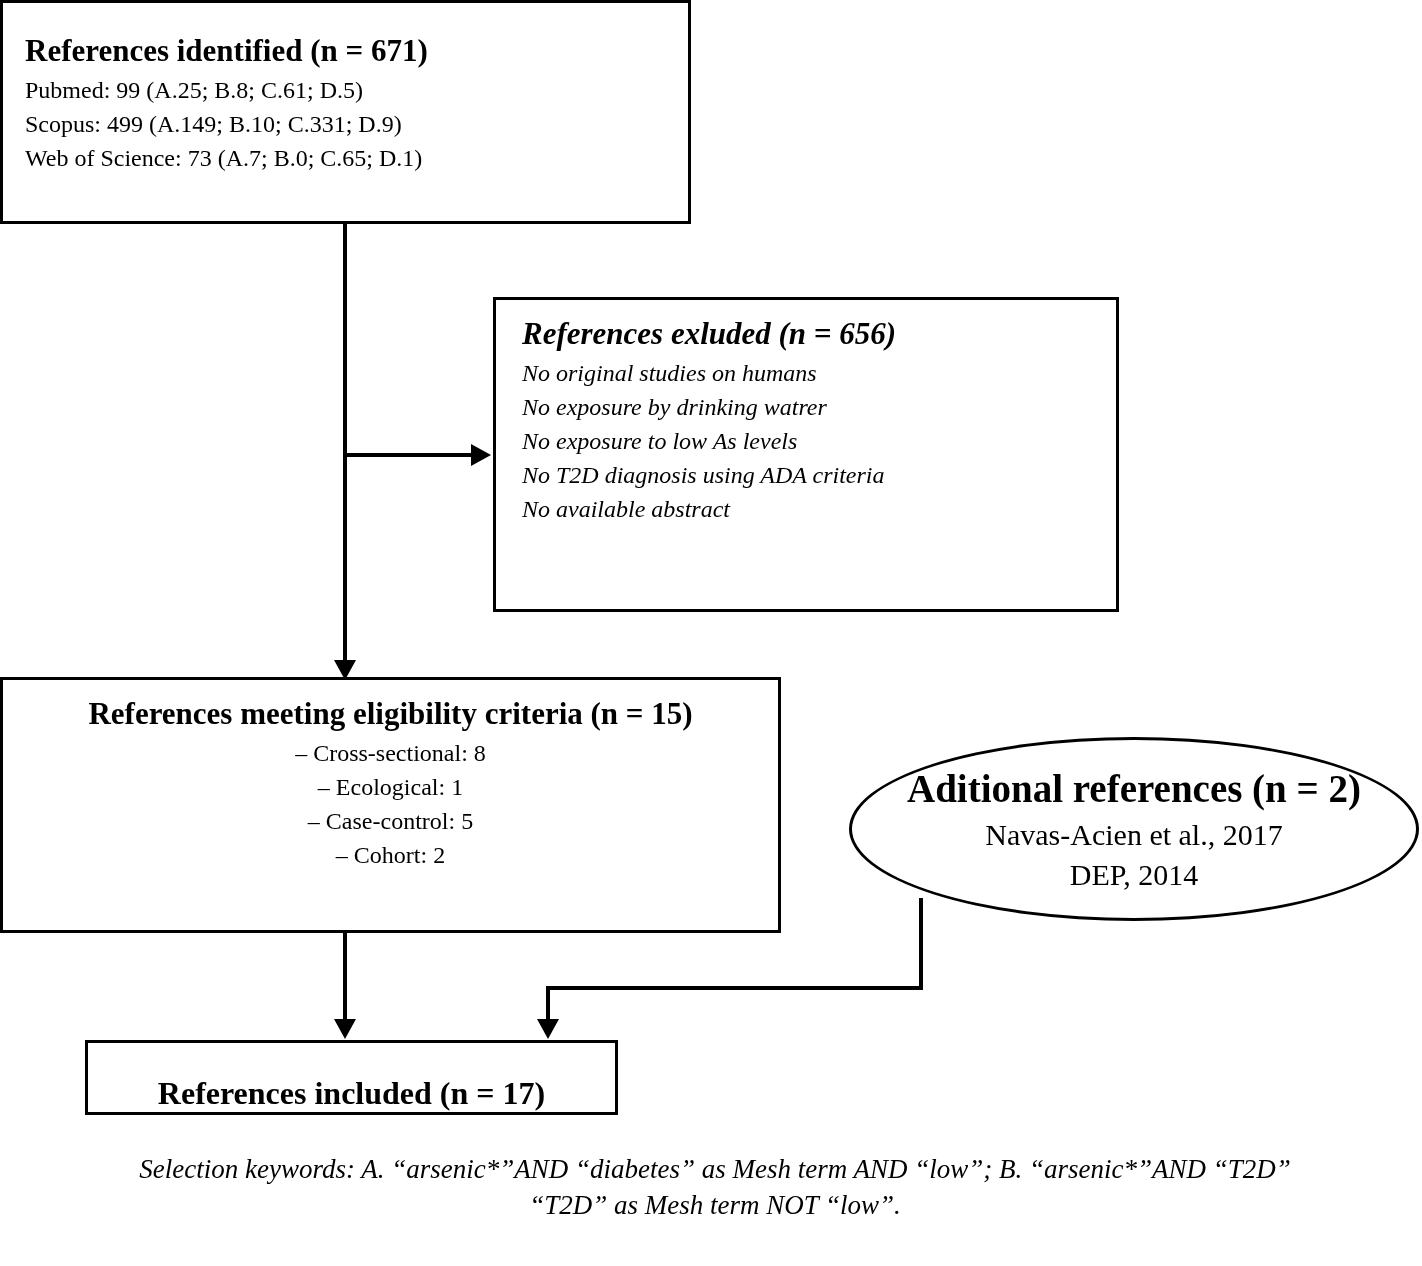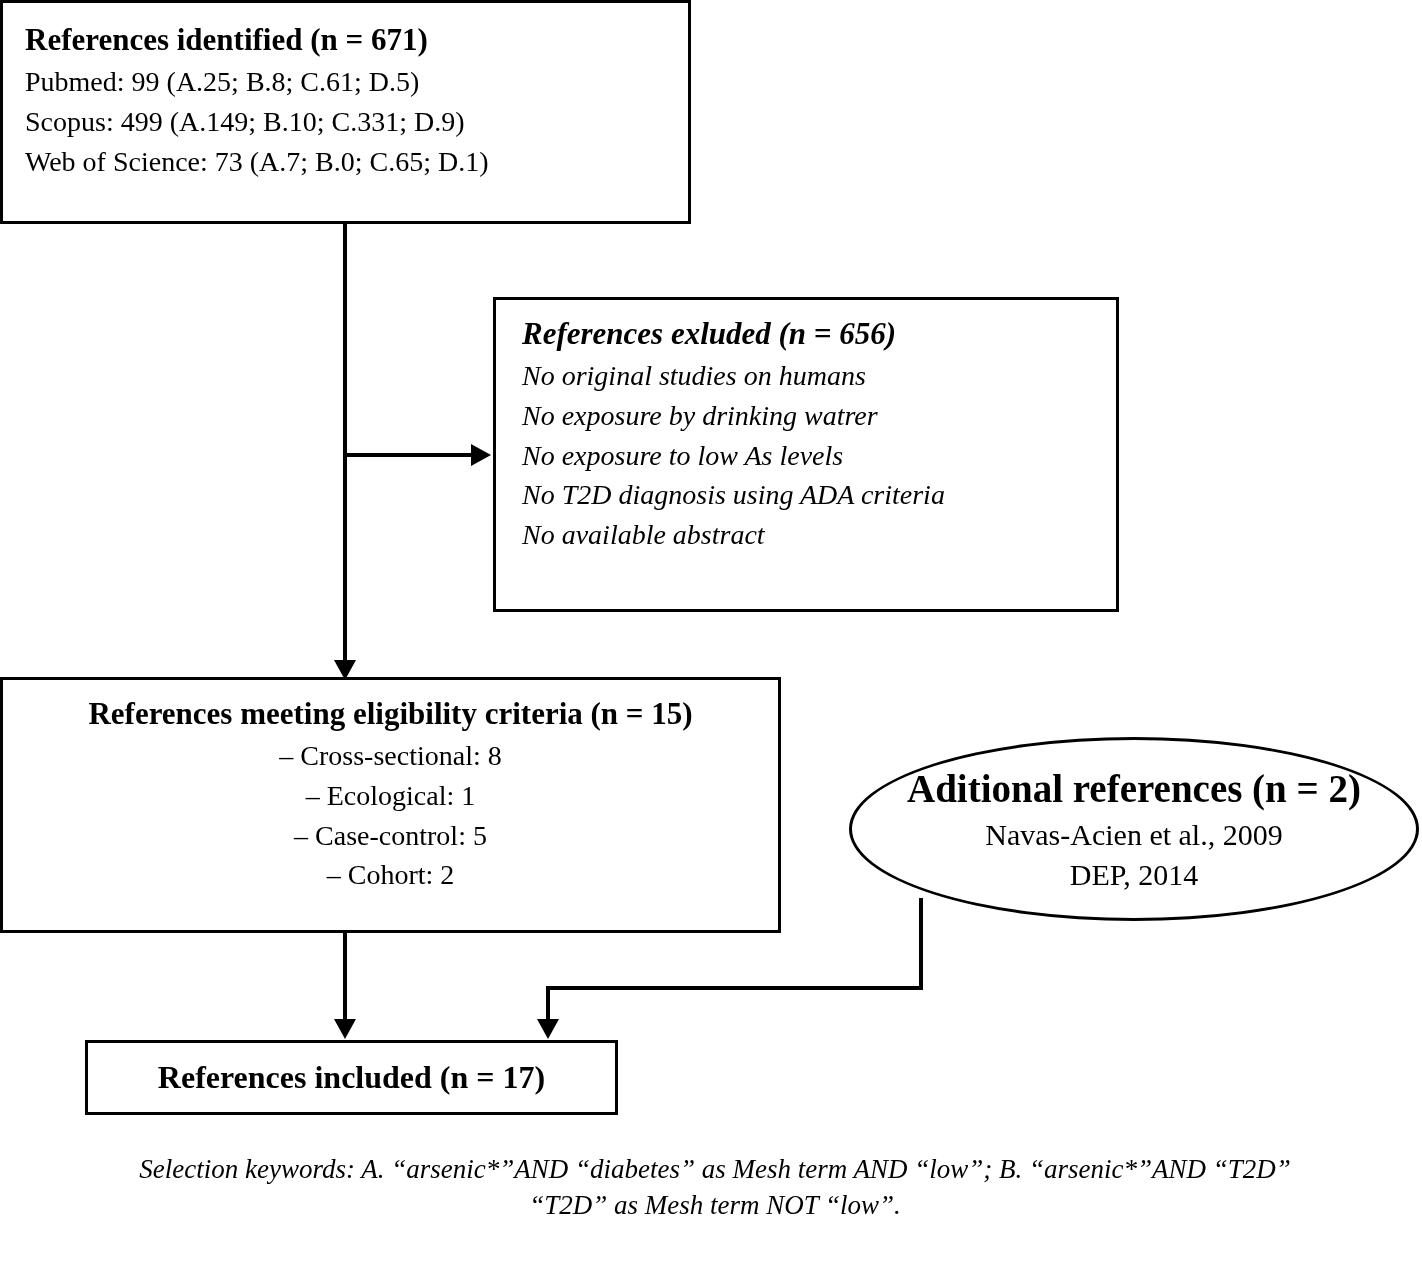"References identified (n = 671)" .box-inner { padding: 15px 22px -> 26px 22px }
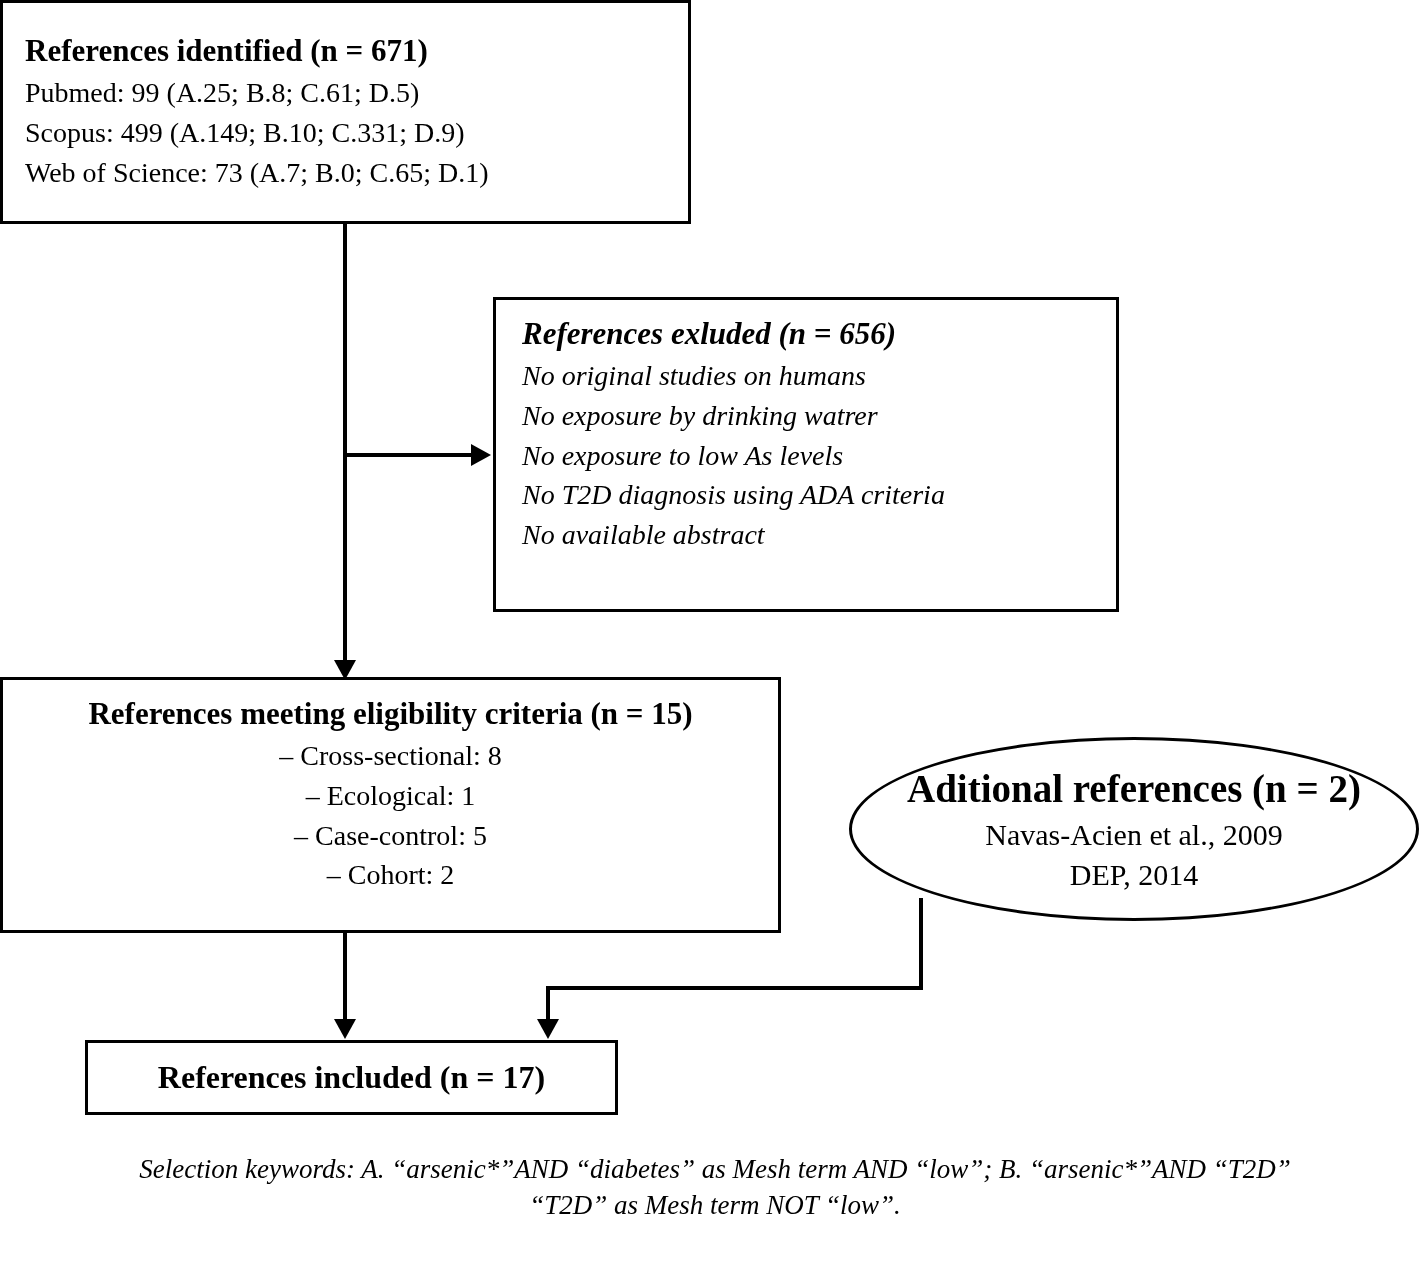"Pubmed: 99 (A.25; B.8; C.61;" .line { font-size: 28px -> 24px }
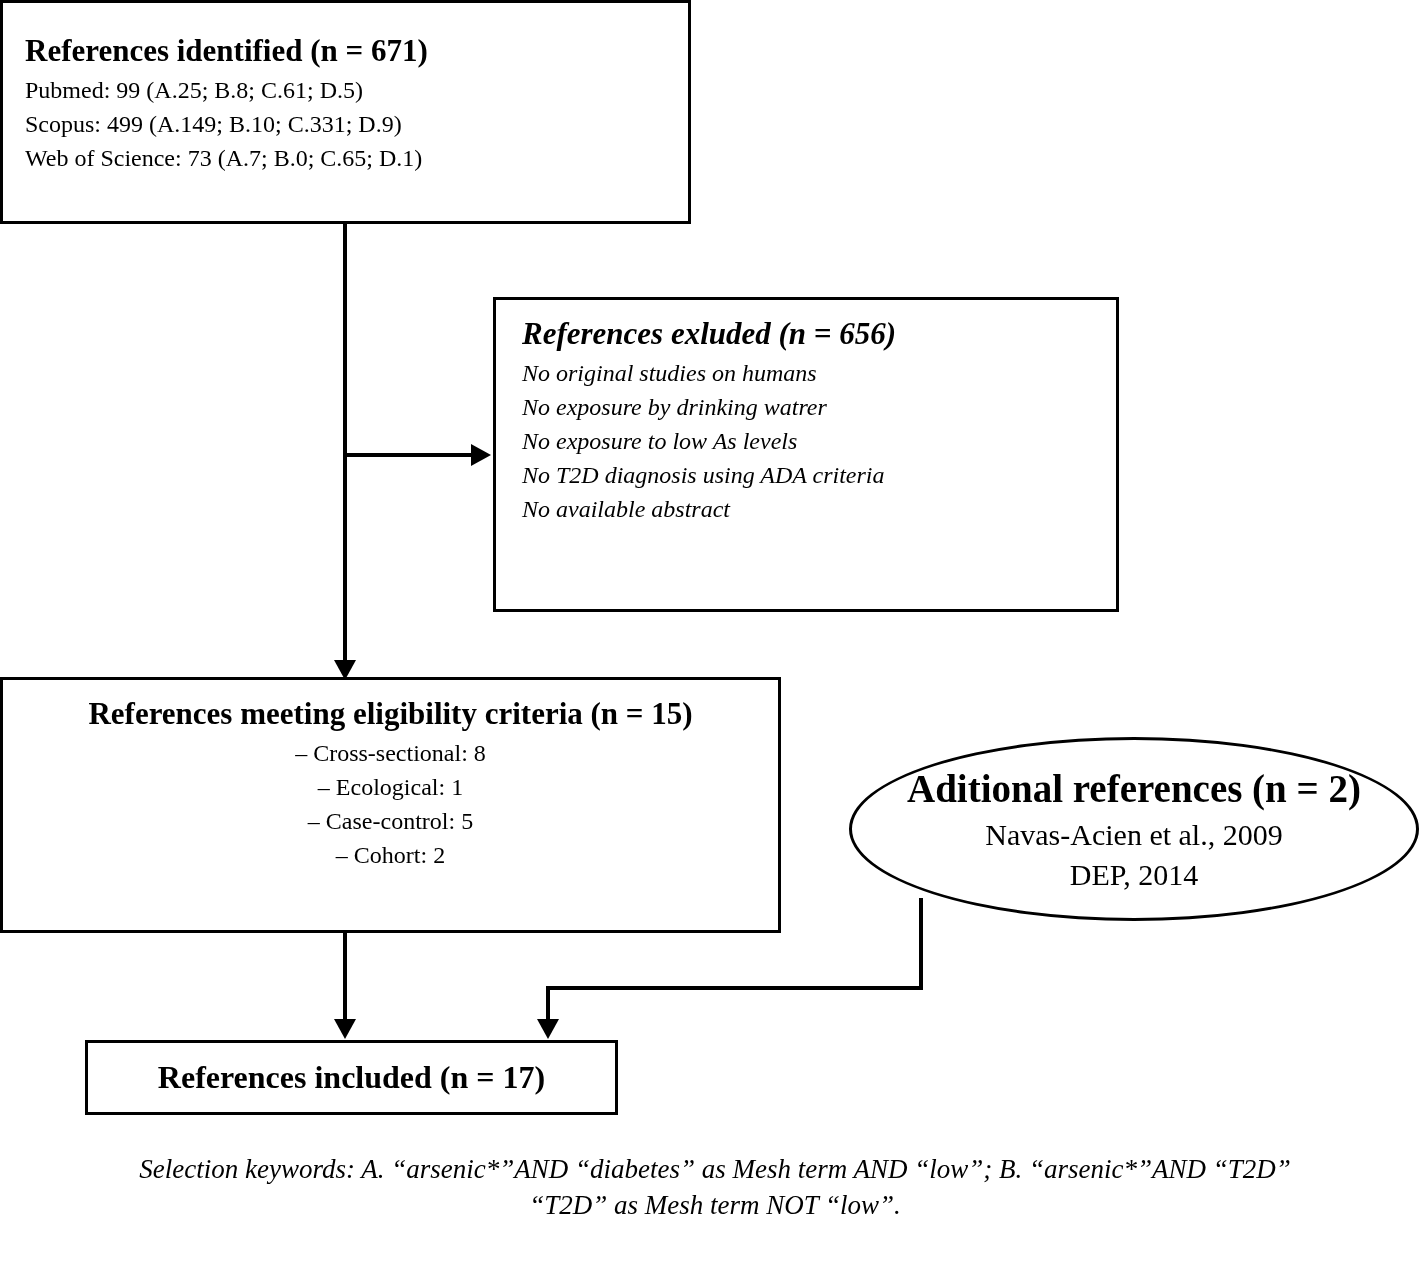"Navas-Acien et al., 2009" div.line { text: 2009 -> 2017 }
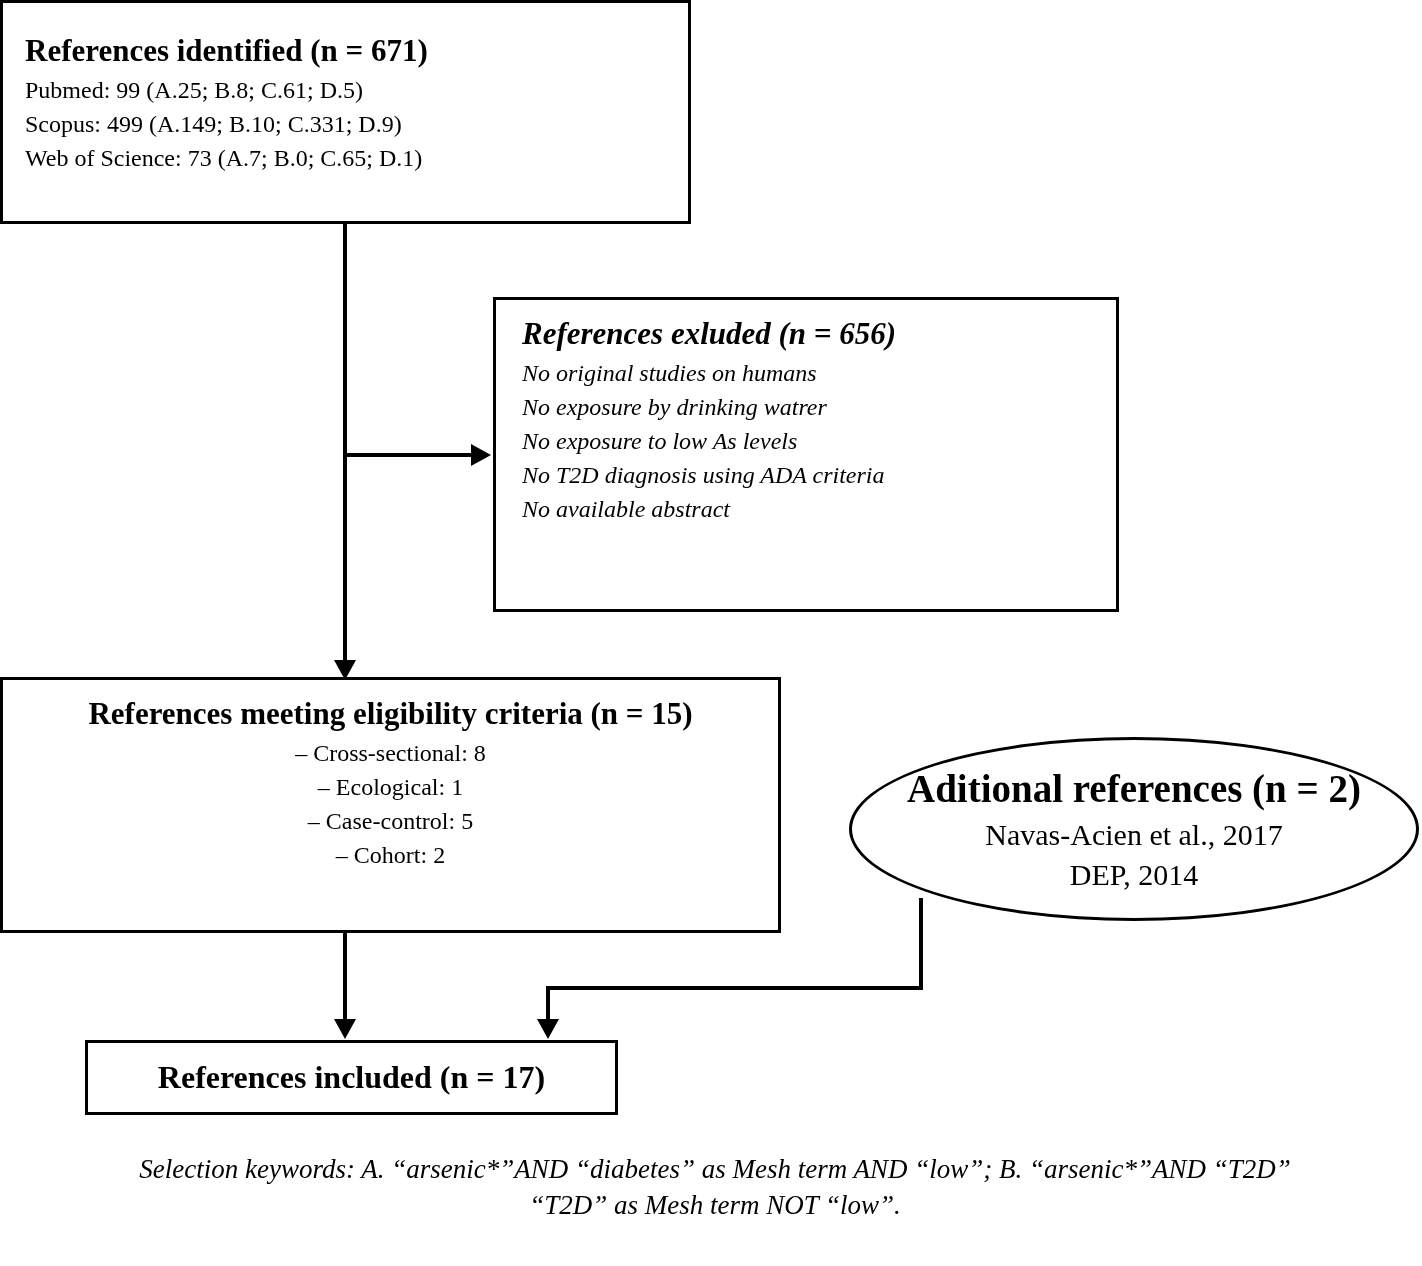"References included (n = 17)" #box-included .box-inner { padding: 0 -> 16px }
